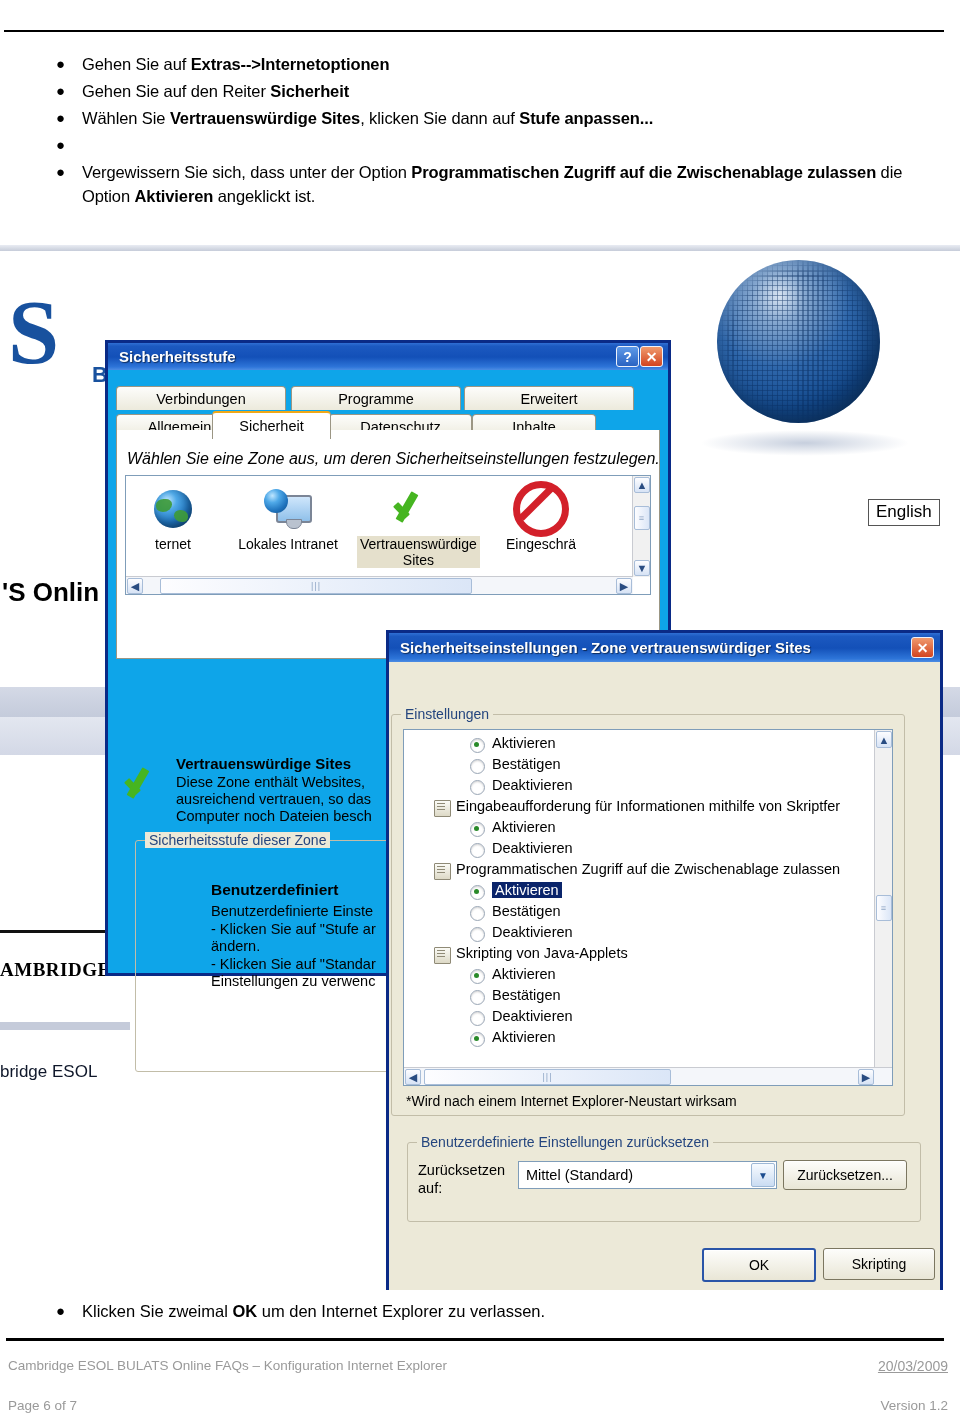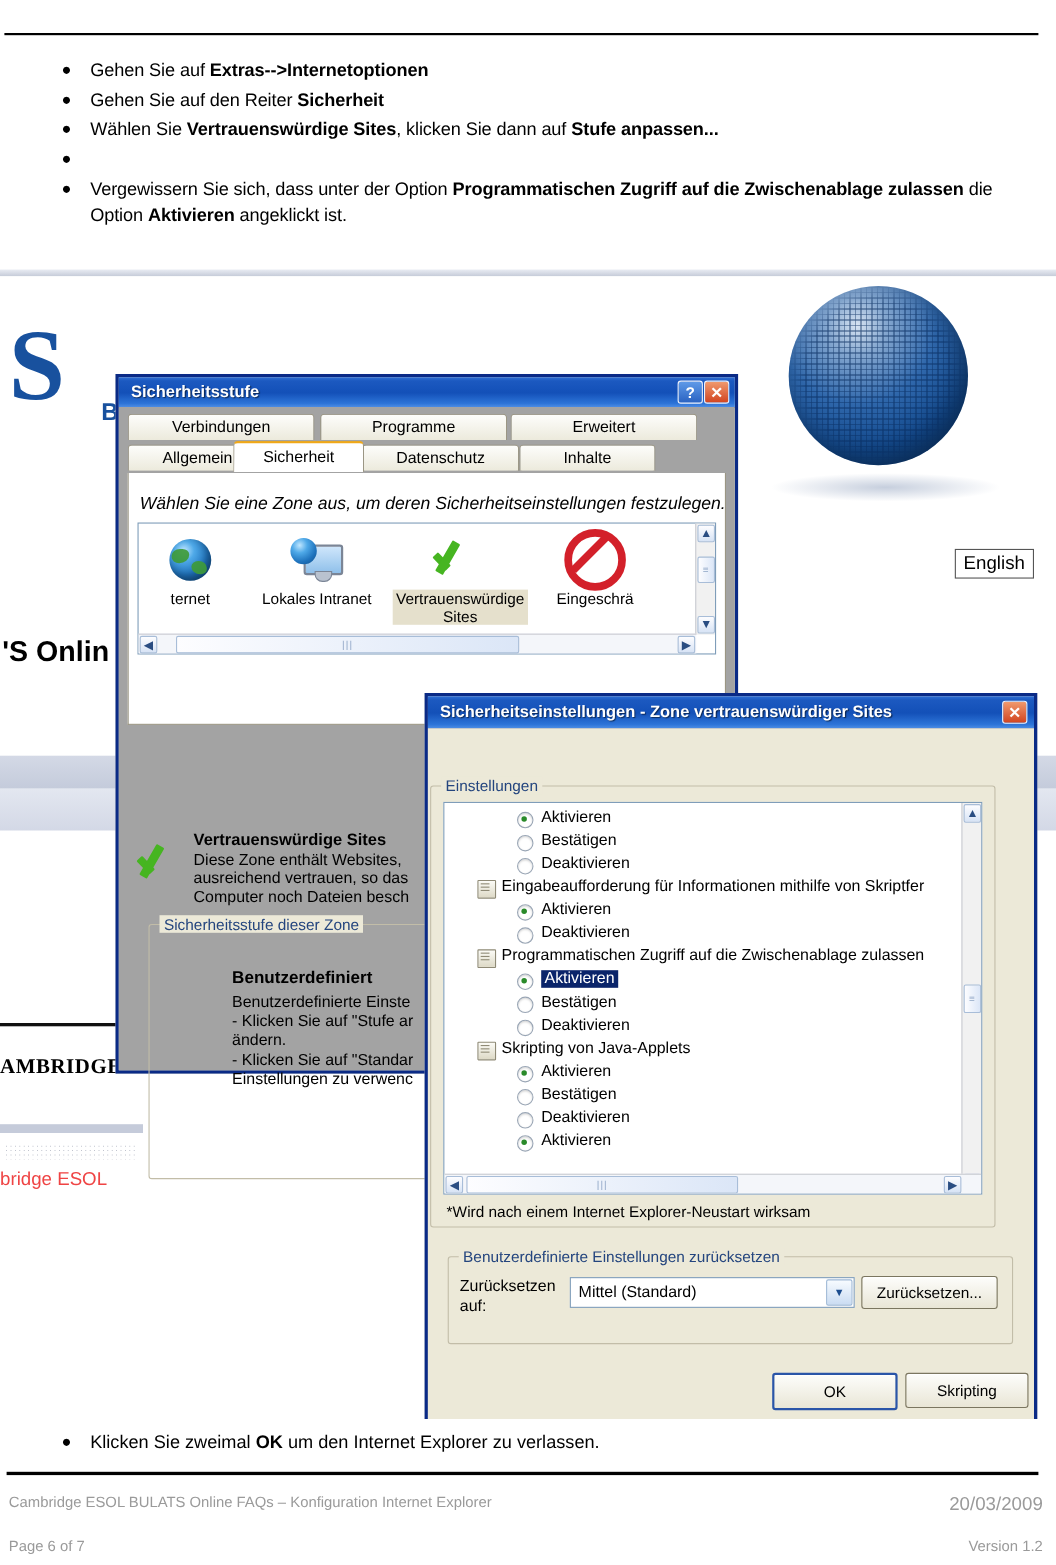"Verbindungen" #ie-body { background: #a3a3a3 -> #0ea5e9; padding: 6px 8px 0 8px -> 16px 8px 0 8px }
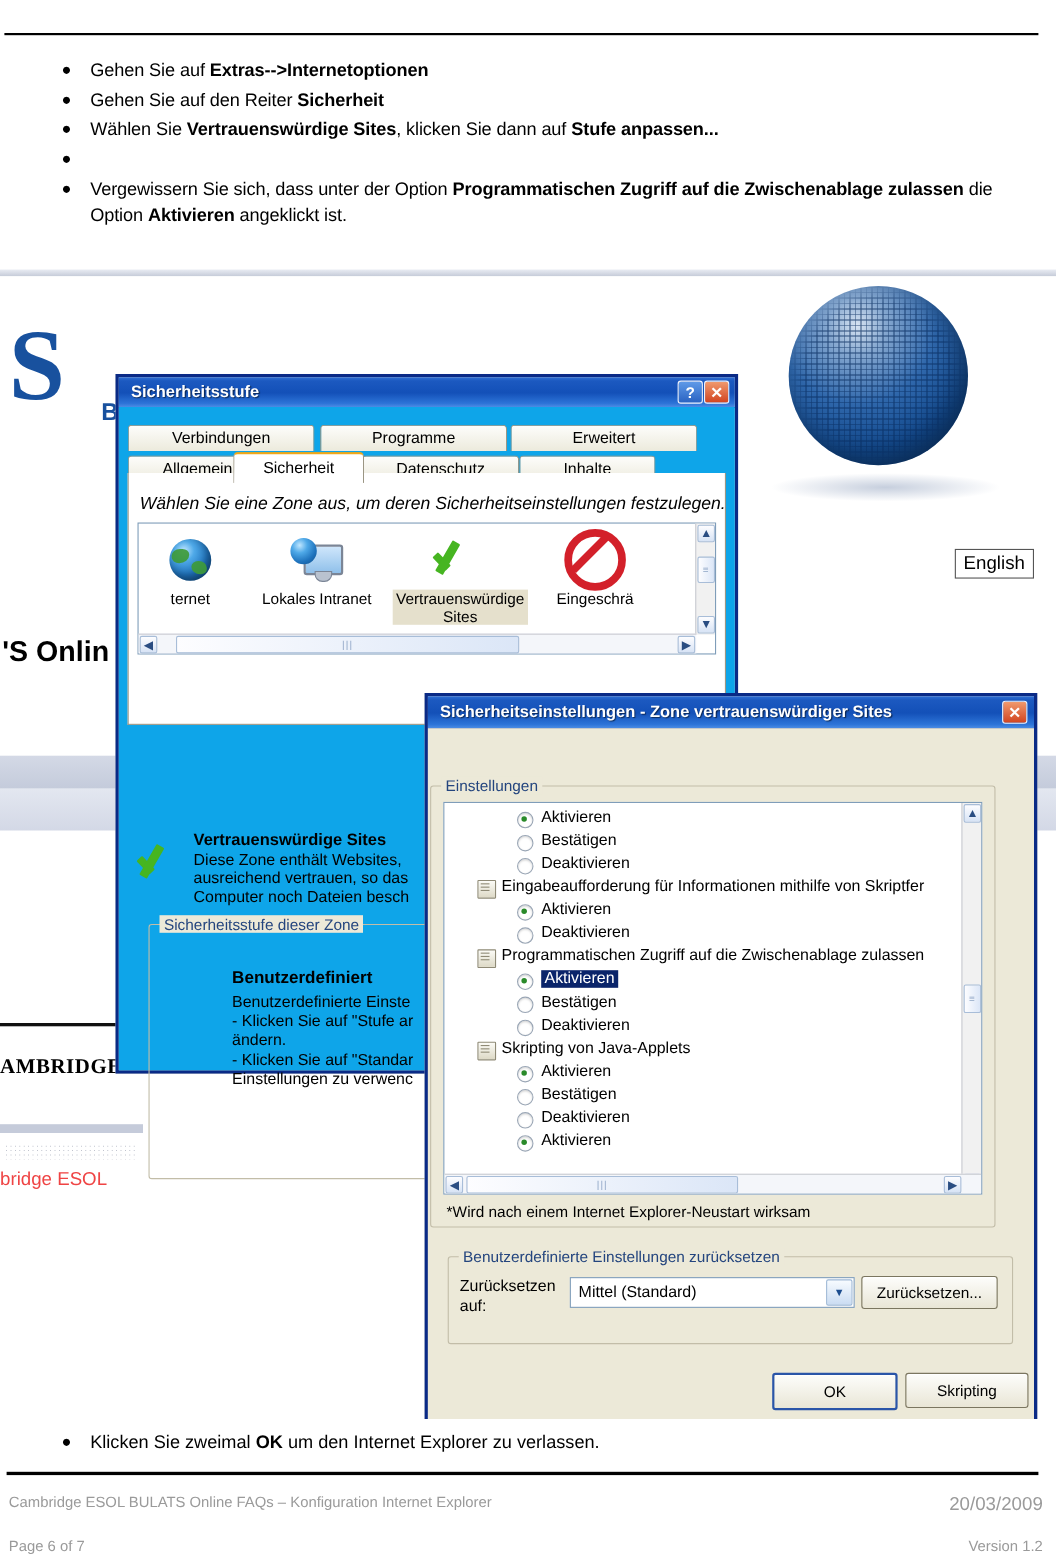"bridge ESOL" #bg-esol { color: #ef4444 -> #0f172a }
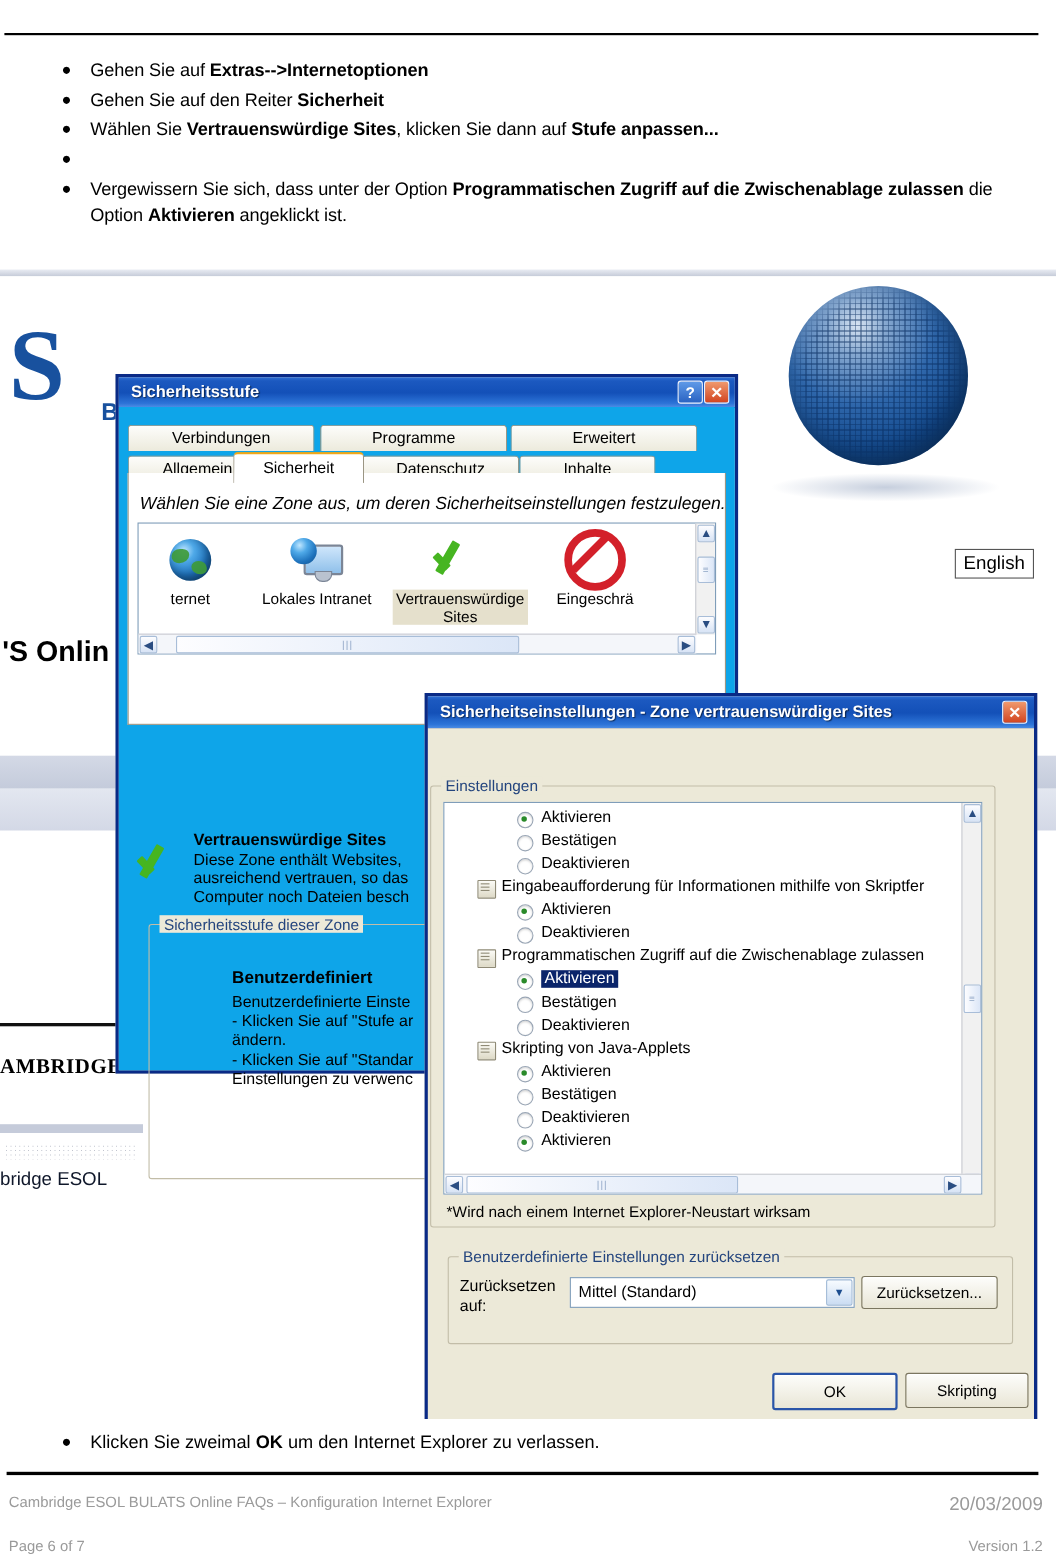"20/03/2009" #footer-right { font-size: 17px -> 14px; text-decoration: none -> underline }
